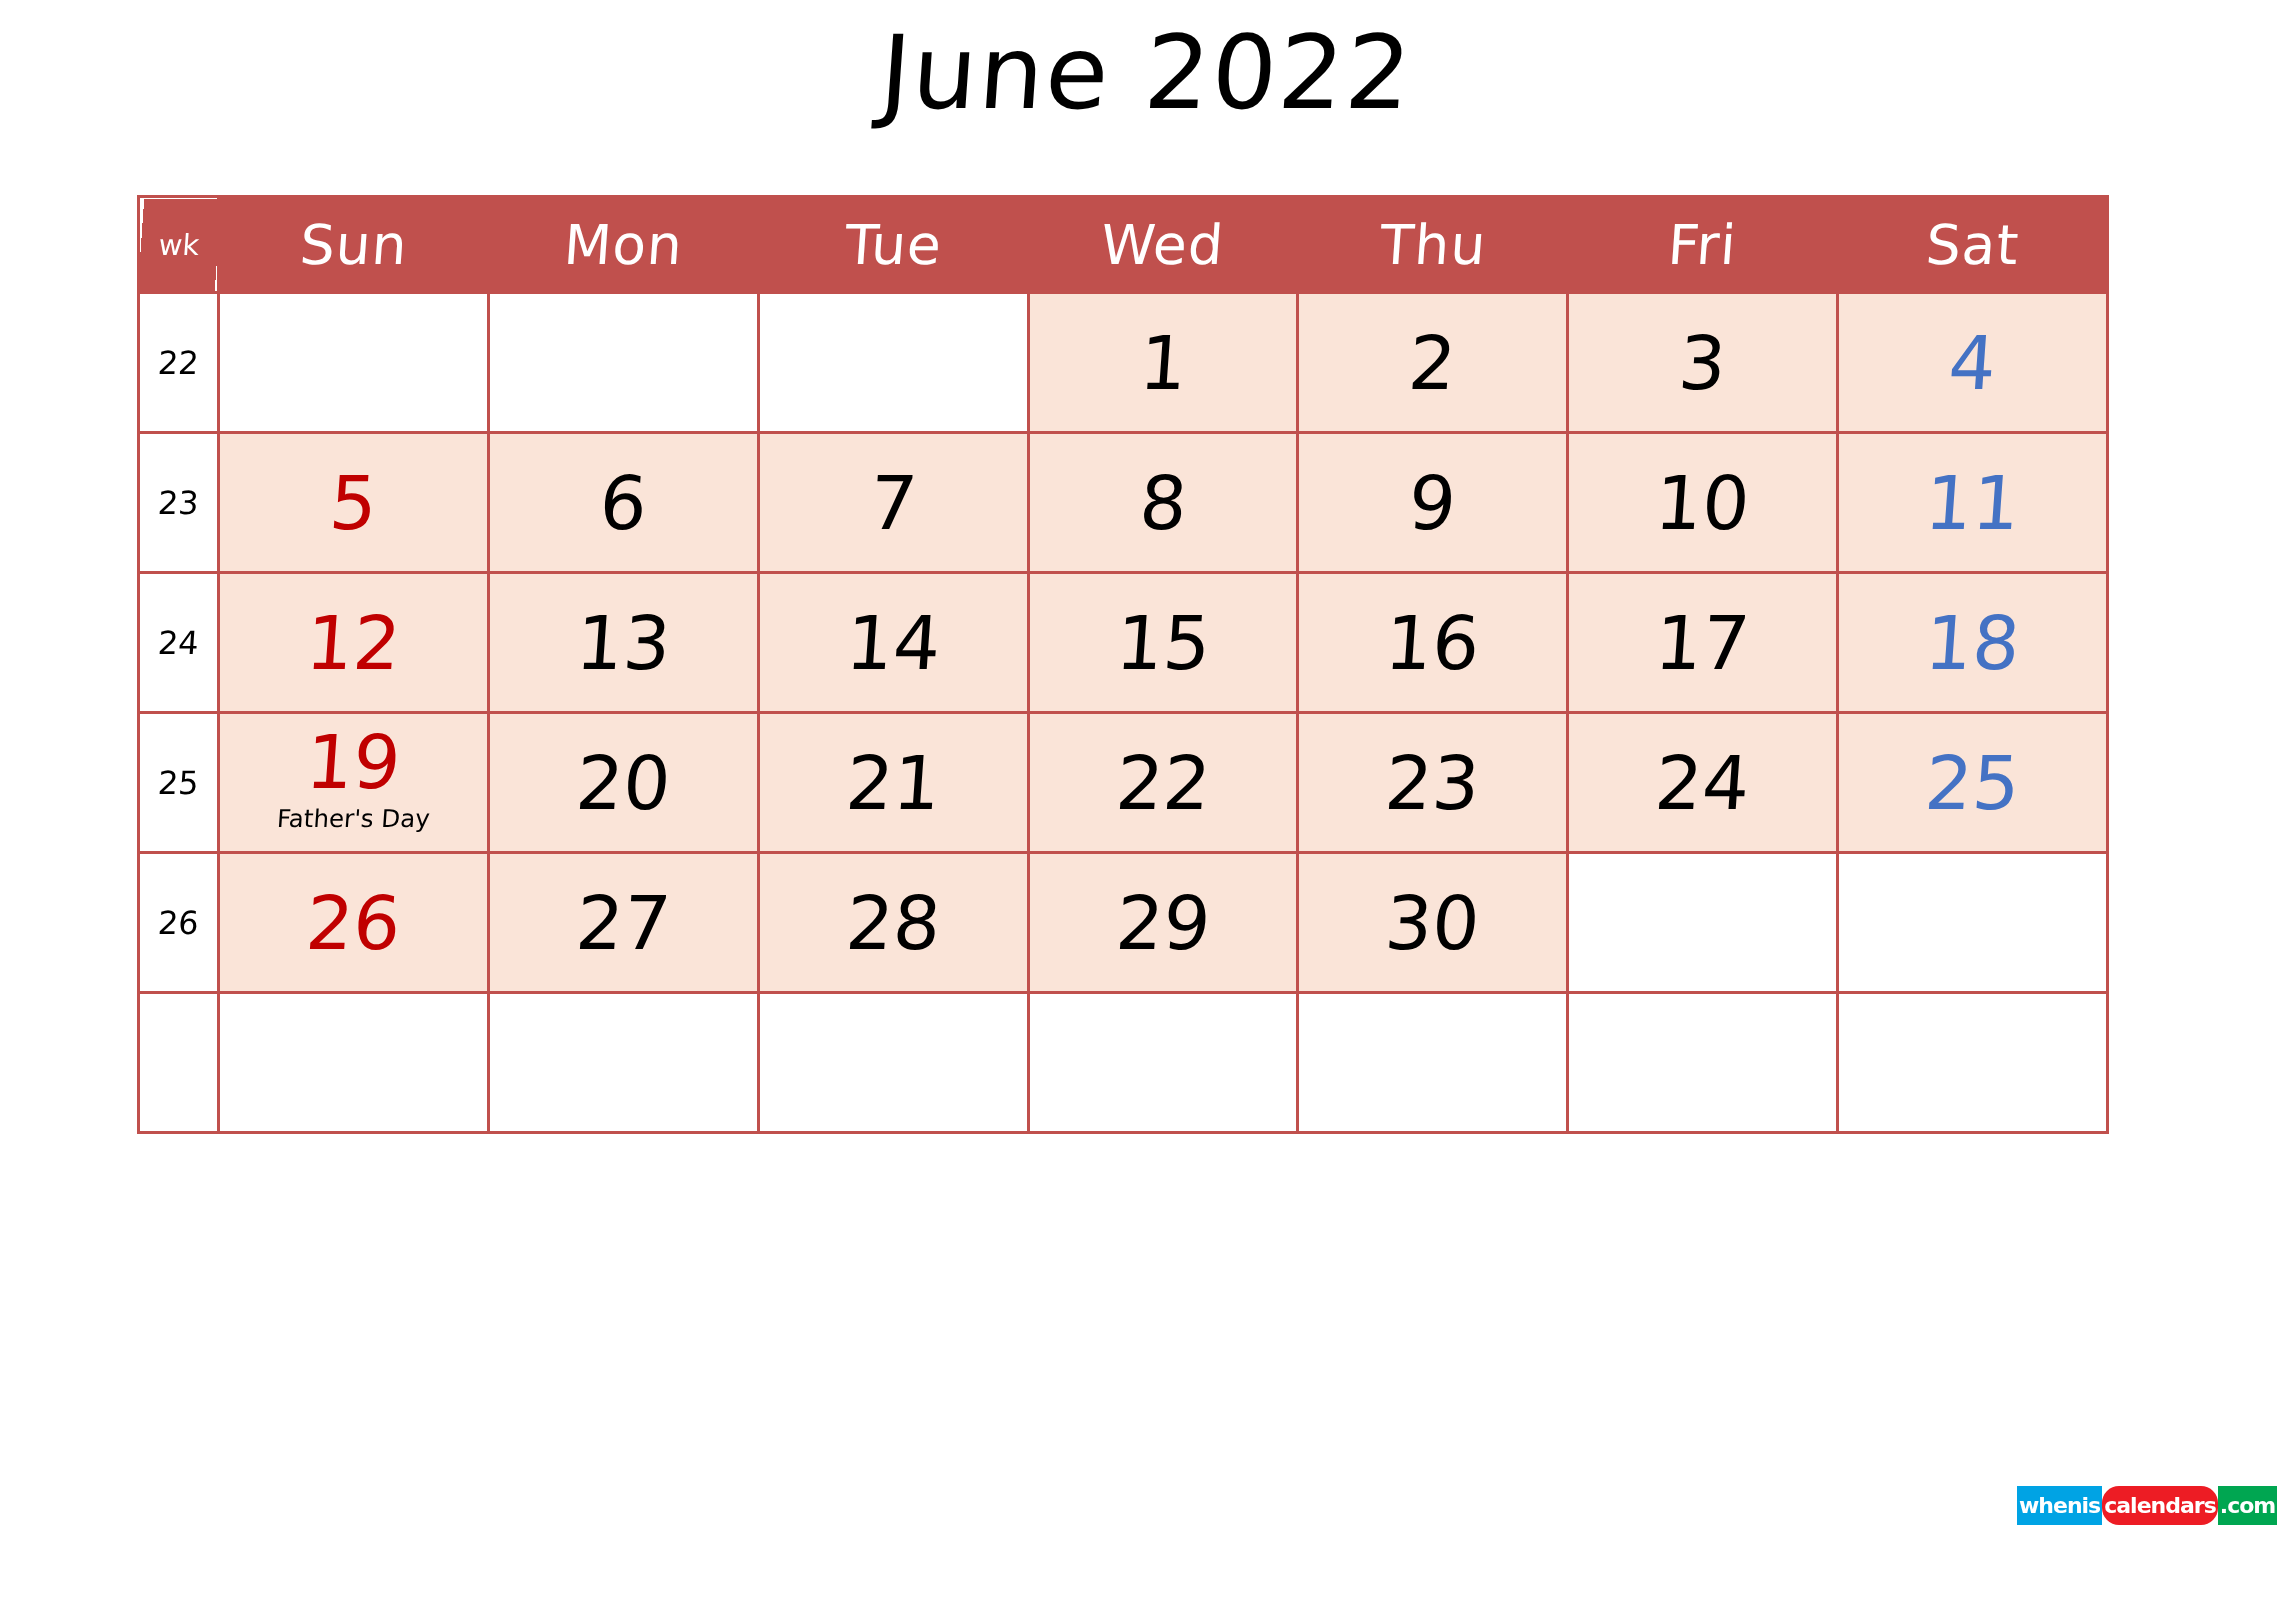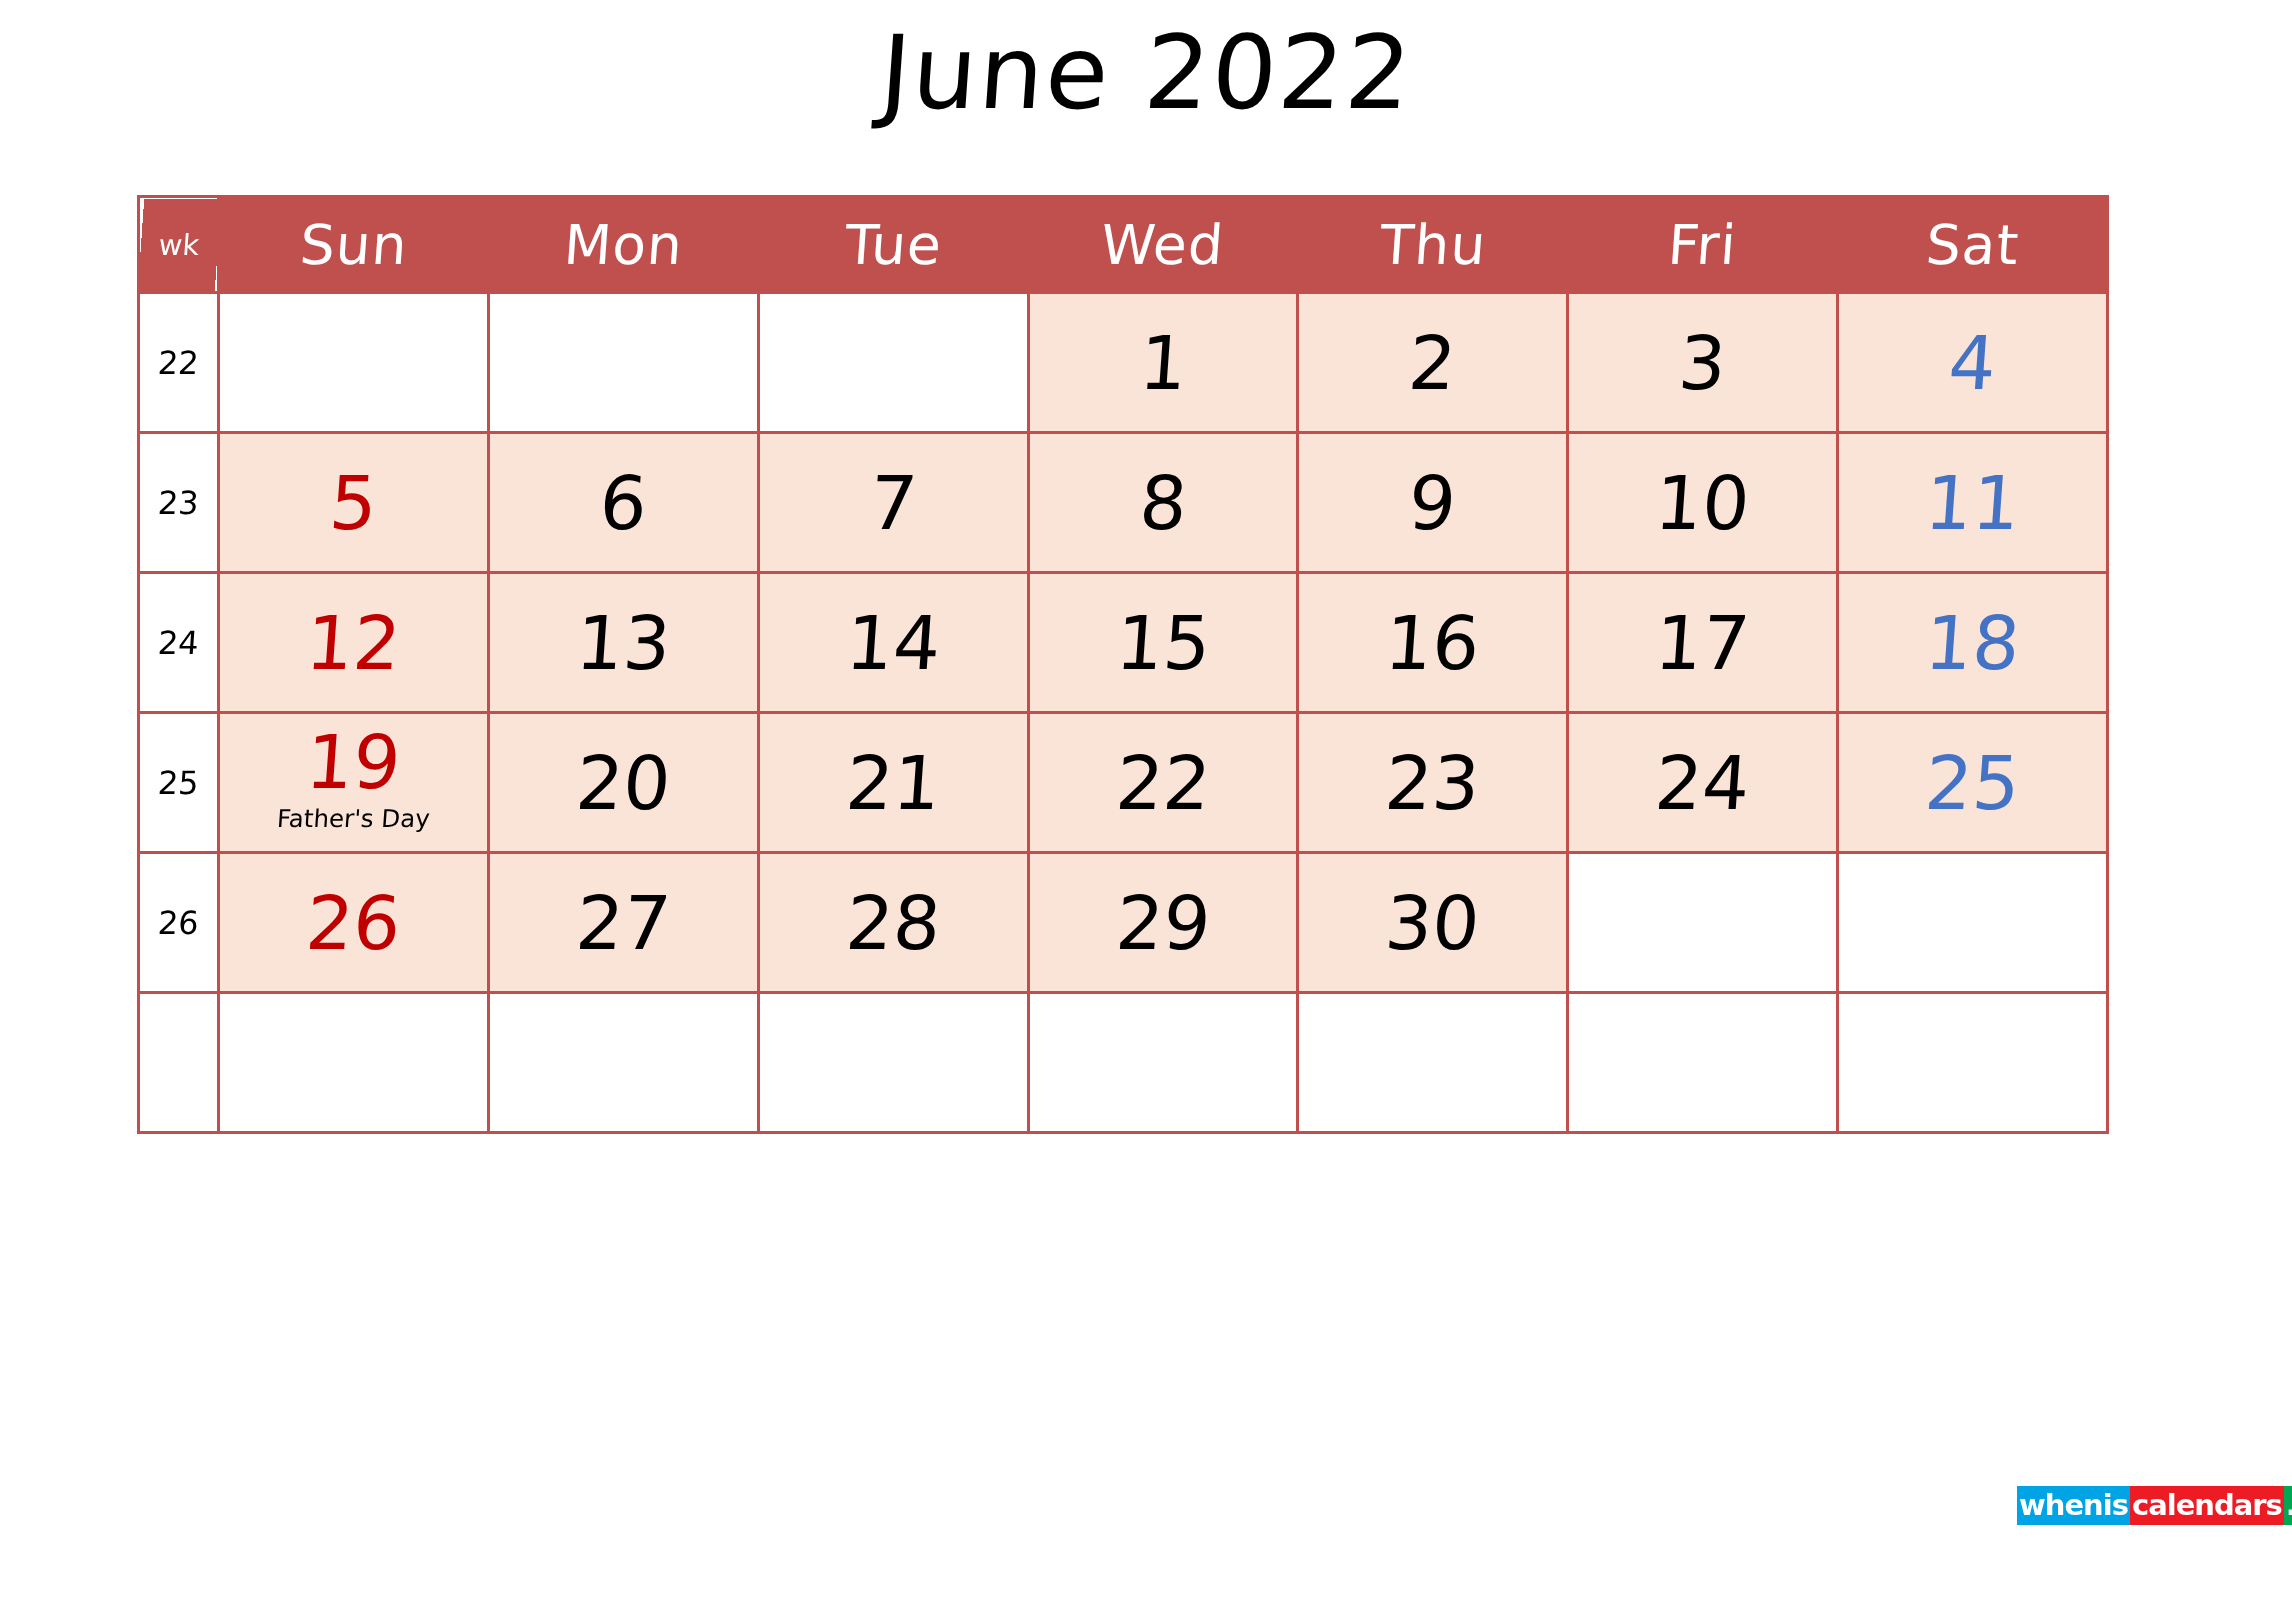"whenis" #site-logo .seg { font-size: 29px -> 22px }
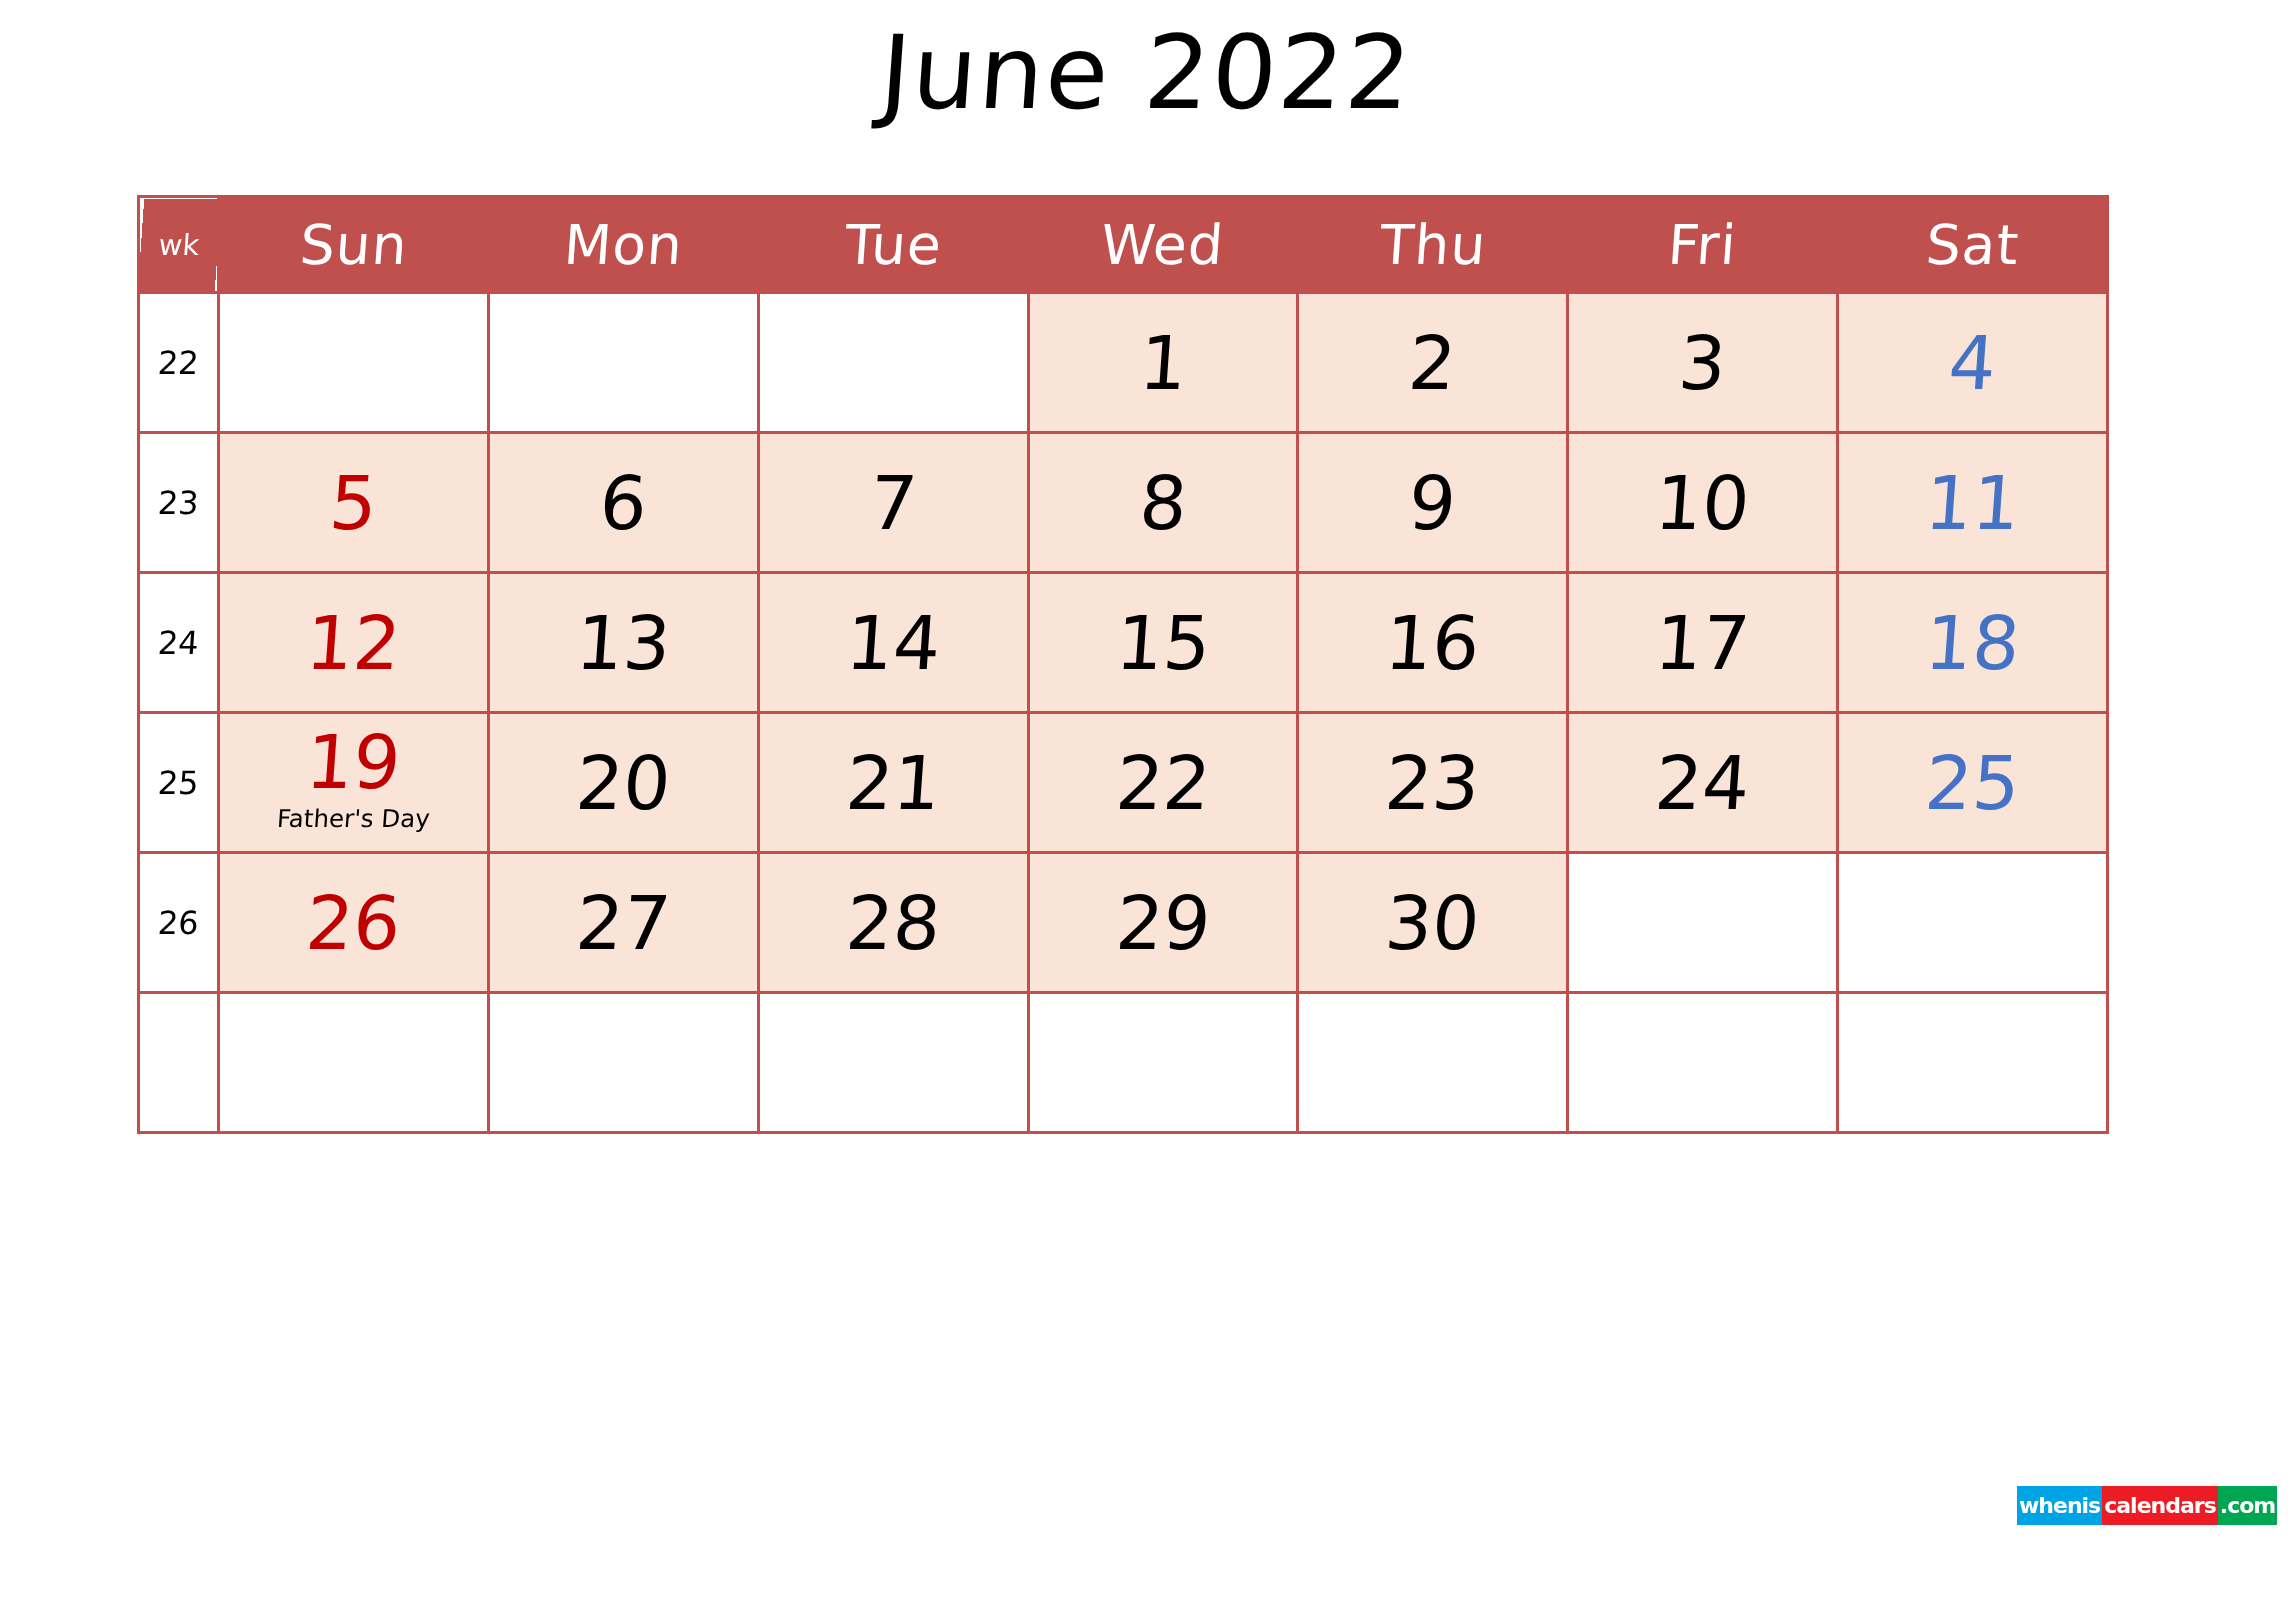"calendars" #site-logo .seg-2 { border-radius: none -> 17px }
